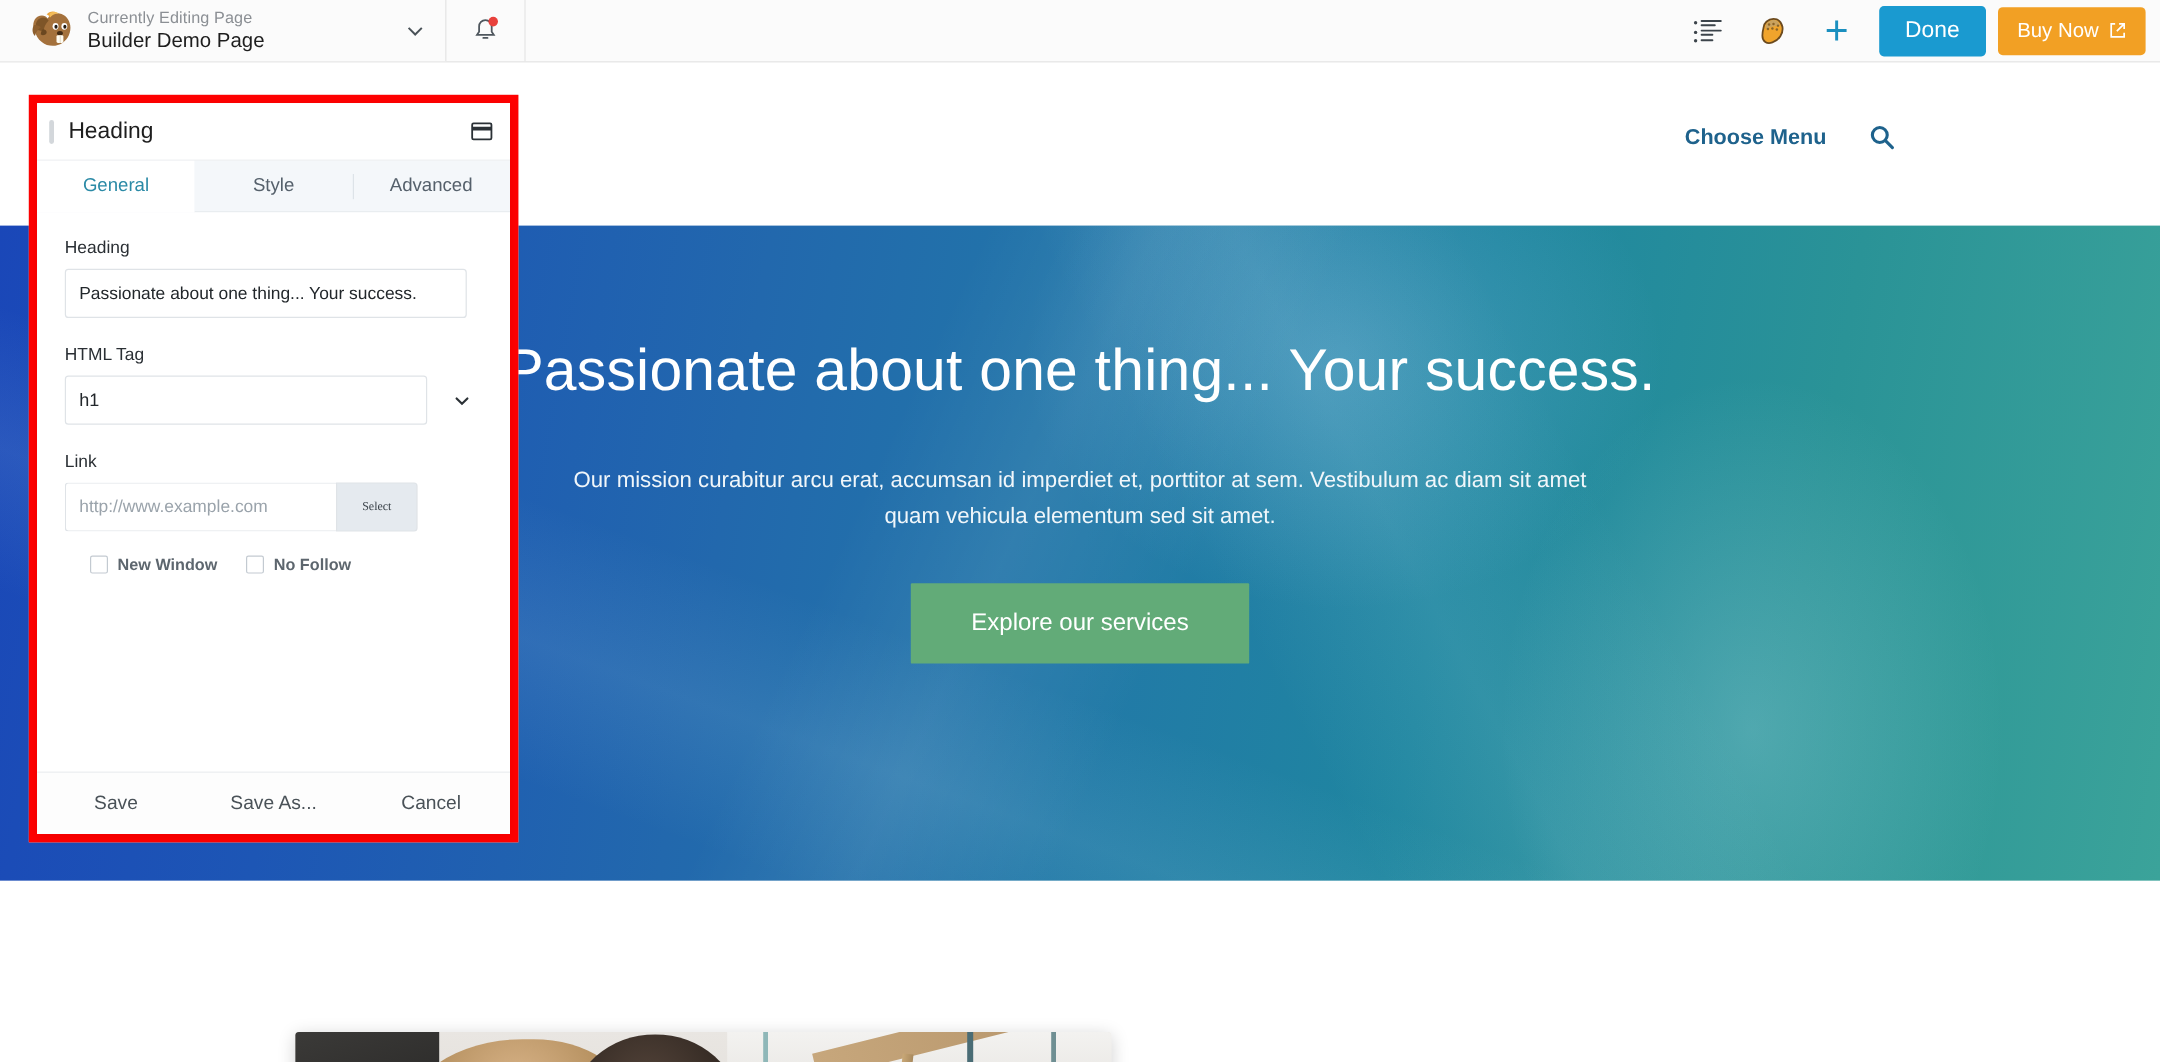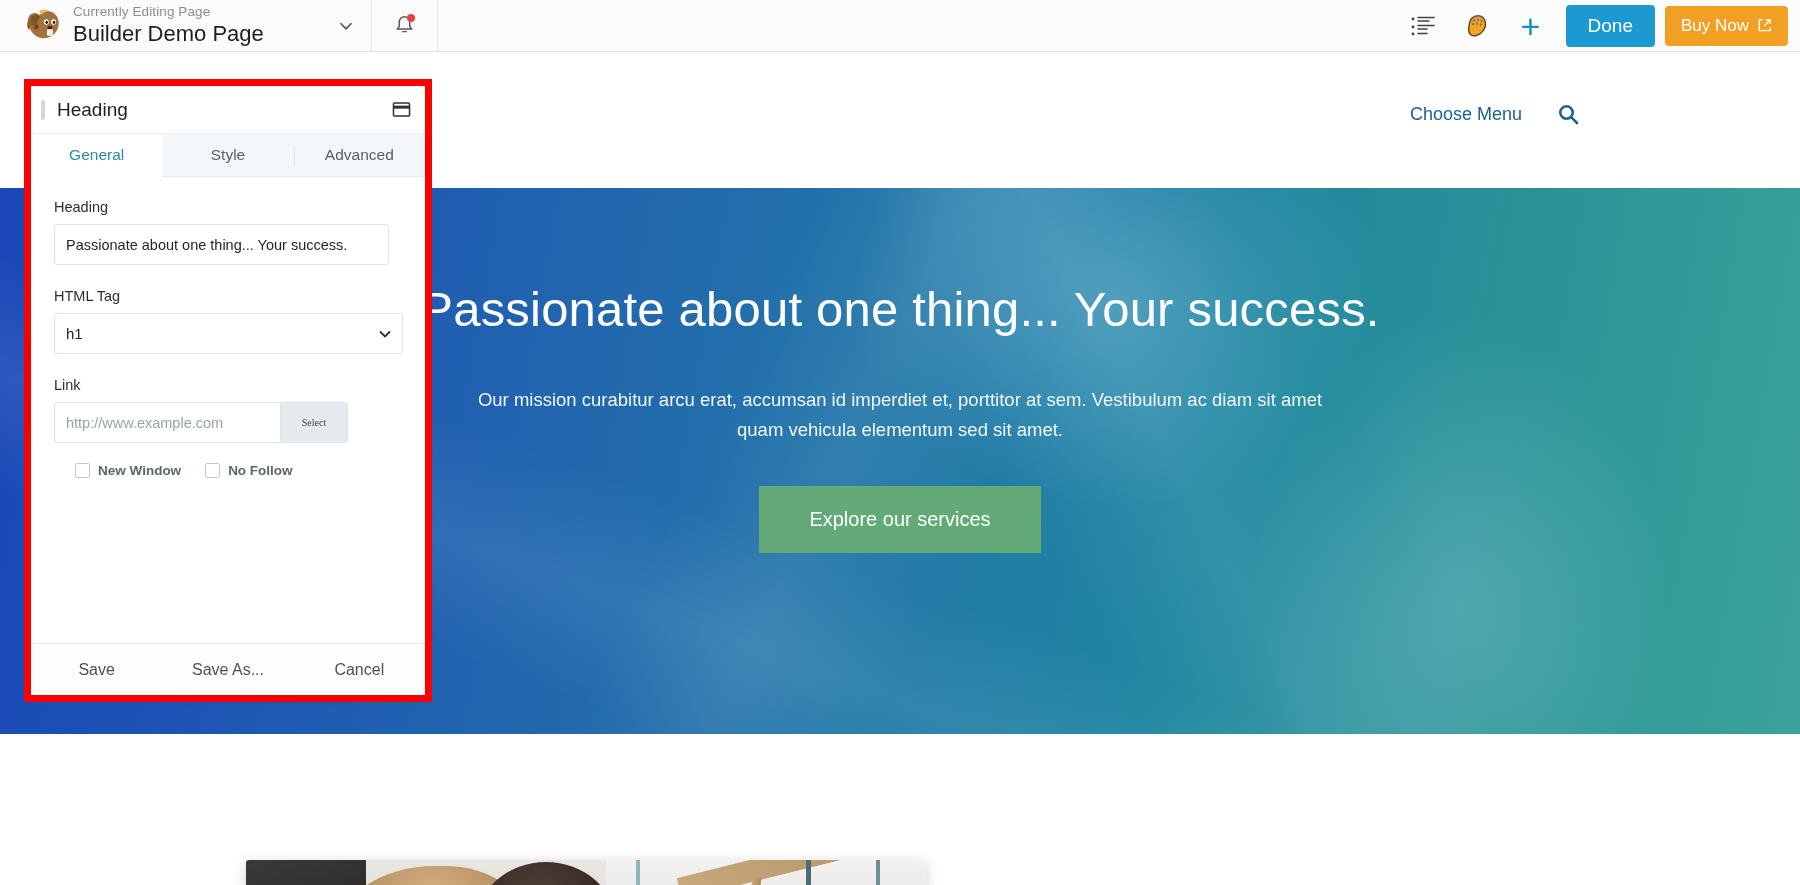"Builder Demo Page" .ps-title { font-size: 22px -> 17px }
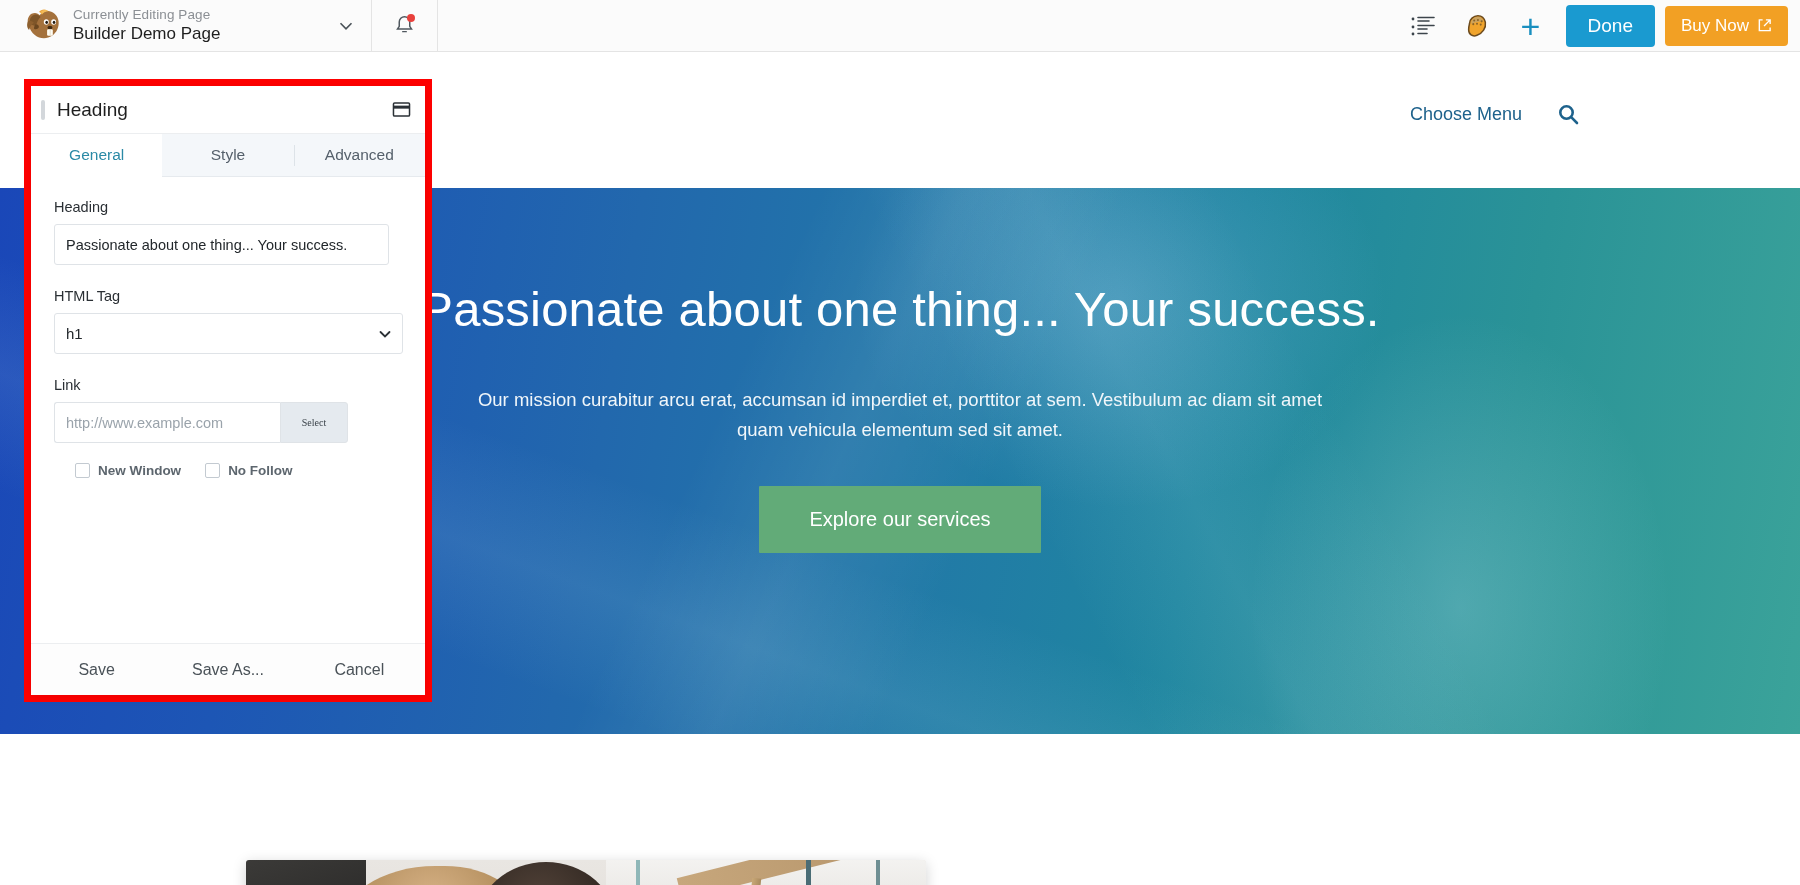"Choose Menu" .site-nav { font-weight: none -> bold }
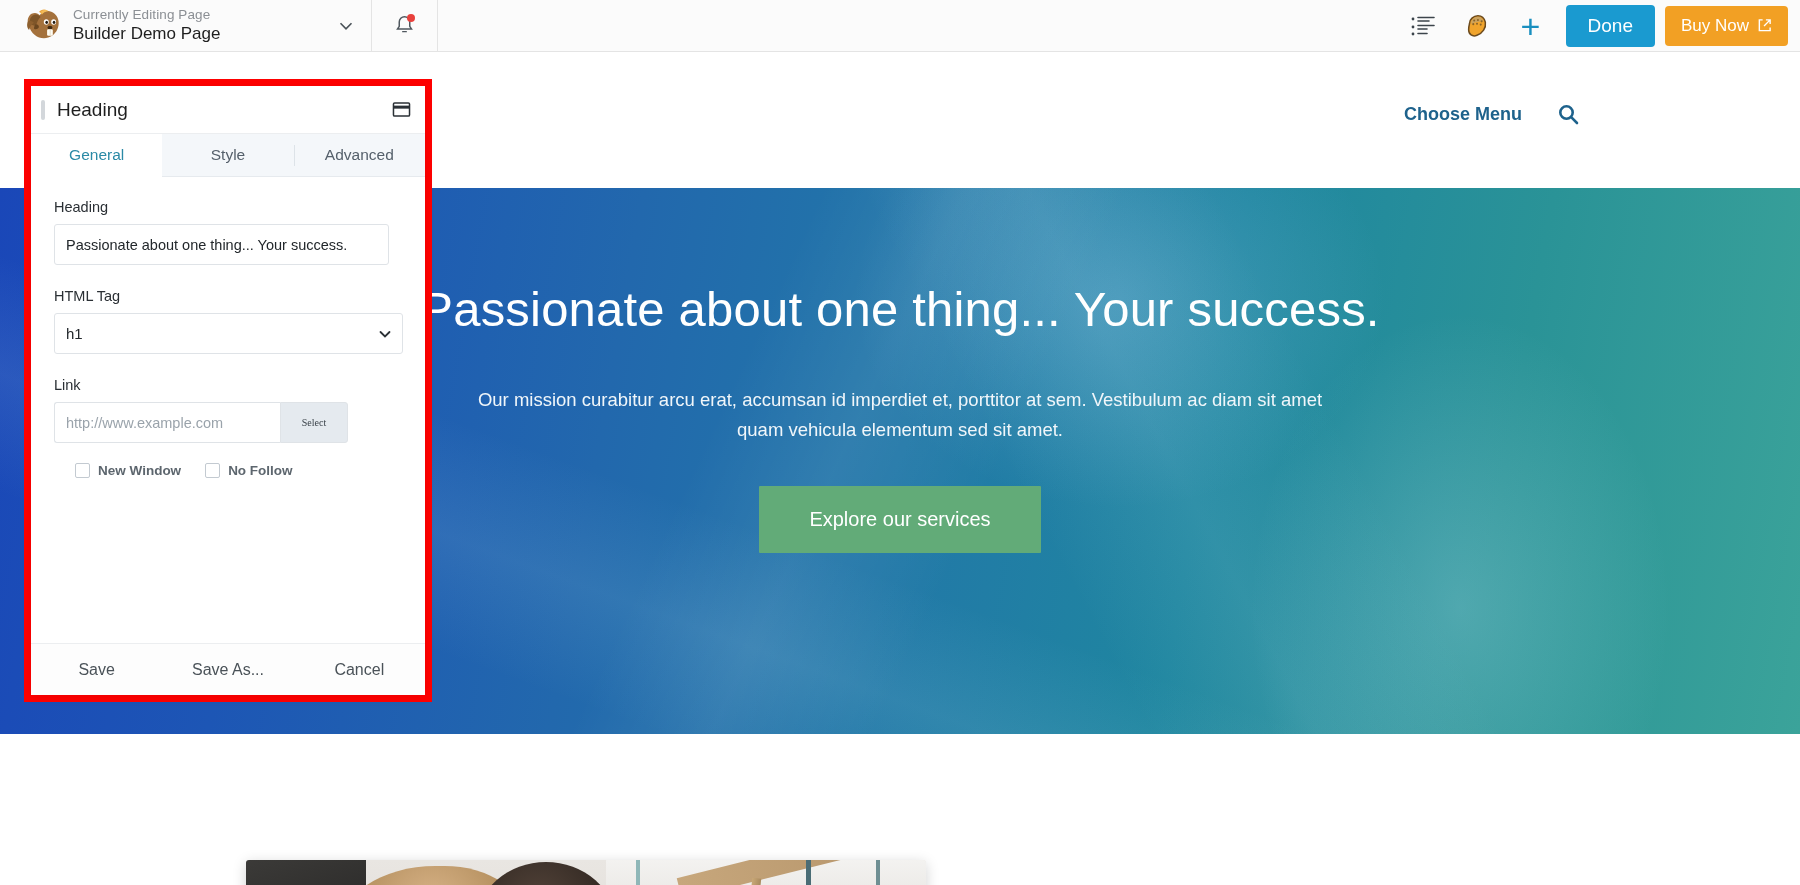"h1" .sel-input { width: 349px -> 302px }
